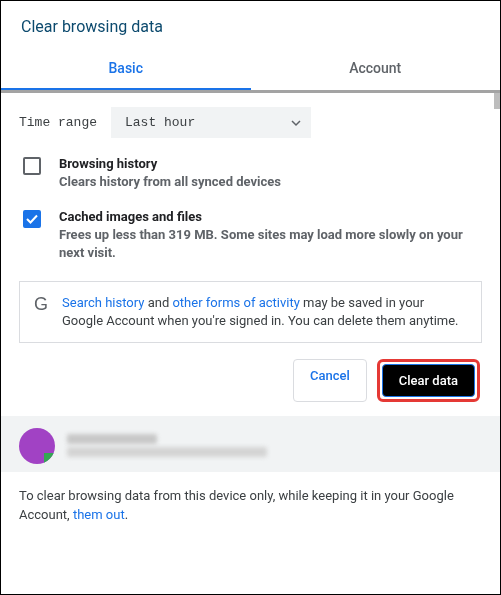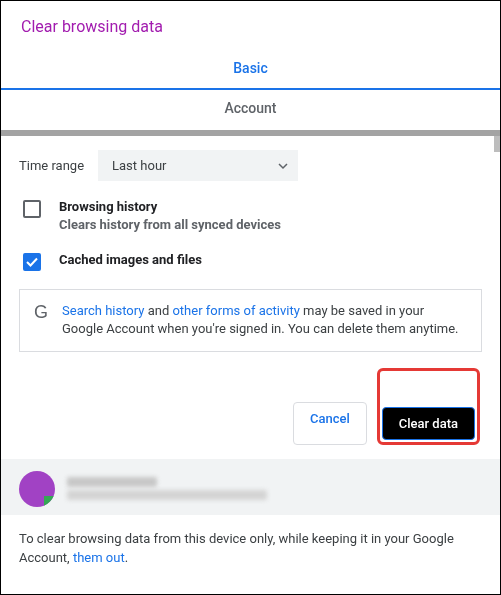"Clear browsing data" .dialog-title { color: #a21caf -> #0c4a6e }
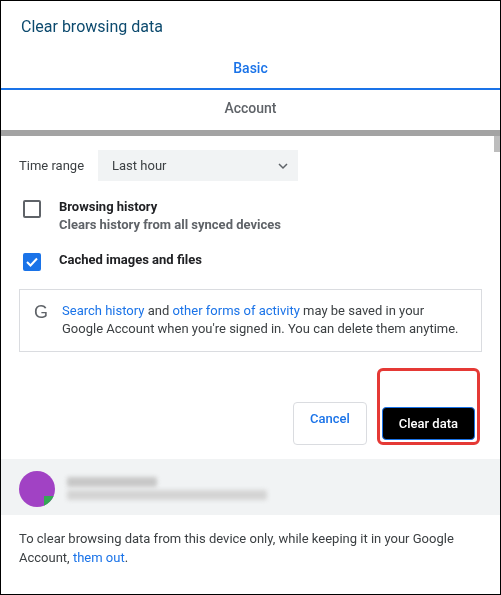"Basic" .tabs { border-bottom: 6px solid #a3a3a3 -> 3px solid #a3a3a3; flex-direction: column -> none }
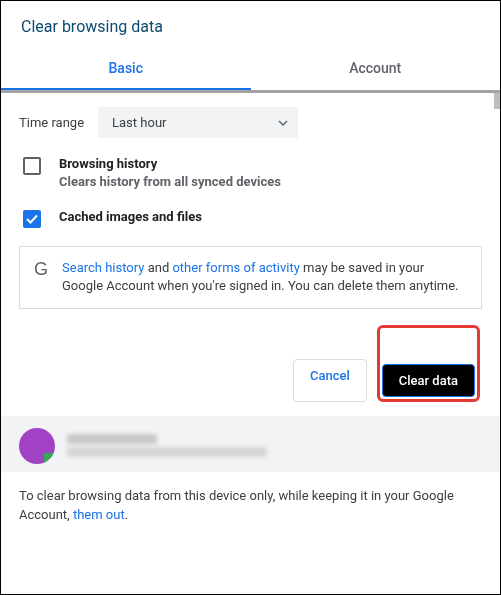"Time range" .timerange-row { font-family: none -> Liberation Mono, monospace }
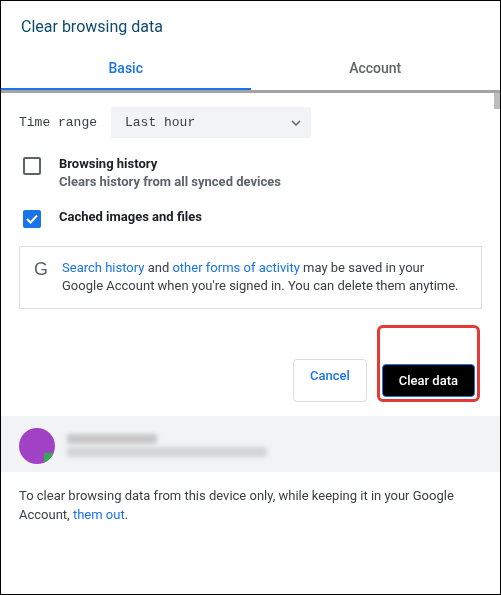"Frees up less than 319" div.opt-desc { html: none -> <div>Frees up less than 319 MB. Some sites may load more slowly on your next visit.</div> }
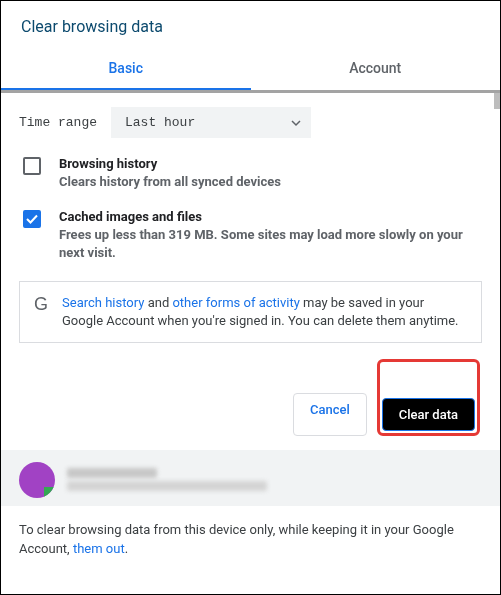"Cancel" .btn { margin-top: 34px -> none }
